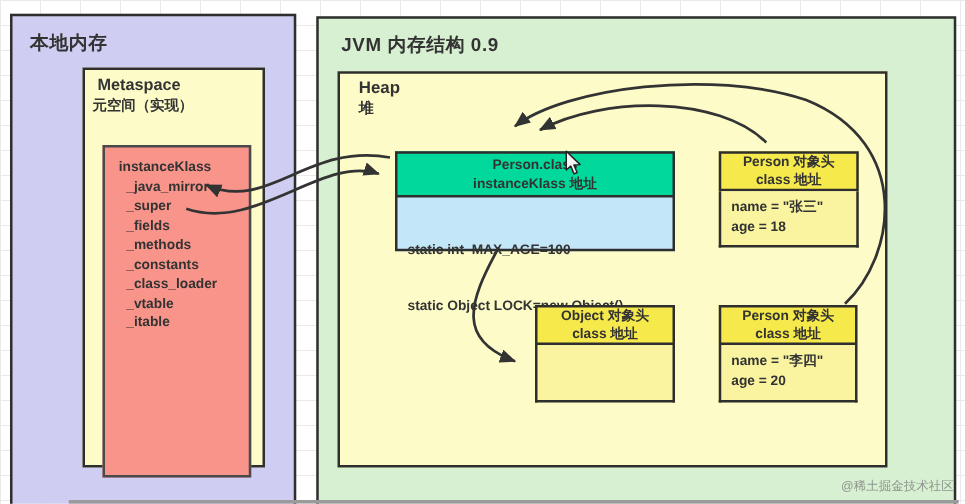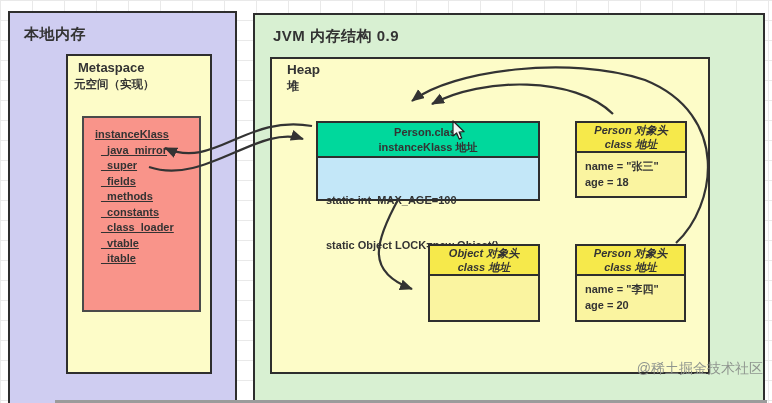"instanceKlass" .instanceklass { height: 196px -> 266px; text-decoration: underline -> none }
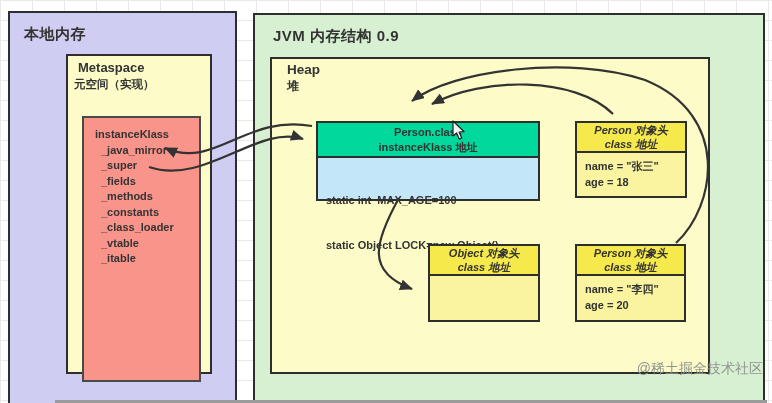"Person 对象头" .obj-header { font-style: italic -> none }
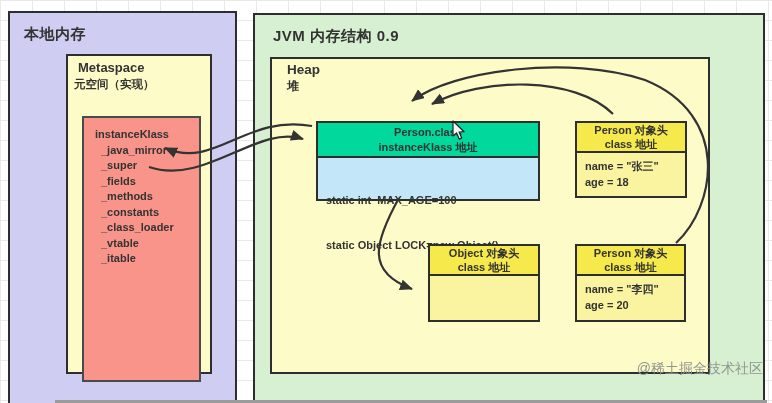"@稀土掘金技术社区" .watermark { font-size: 14px -> 10px; top: 360px -> 382px }
